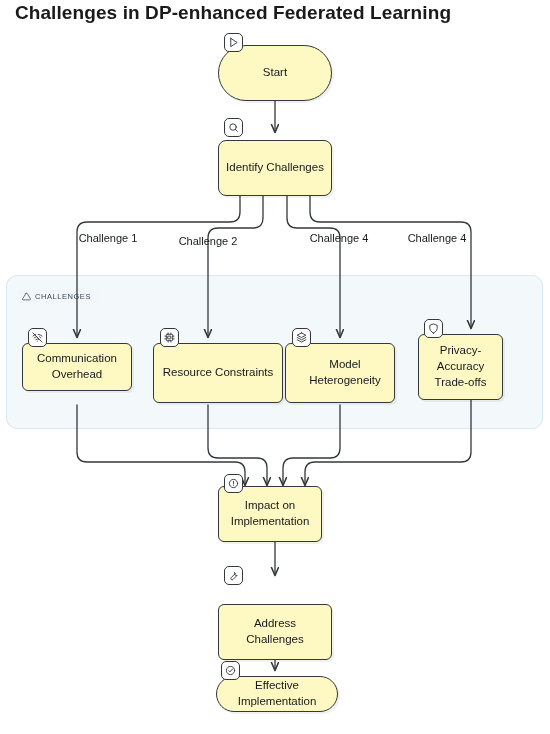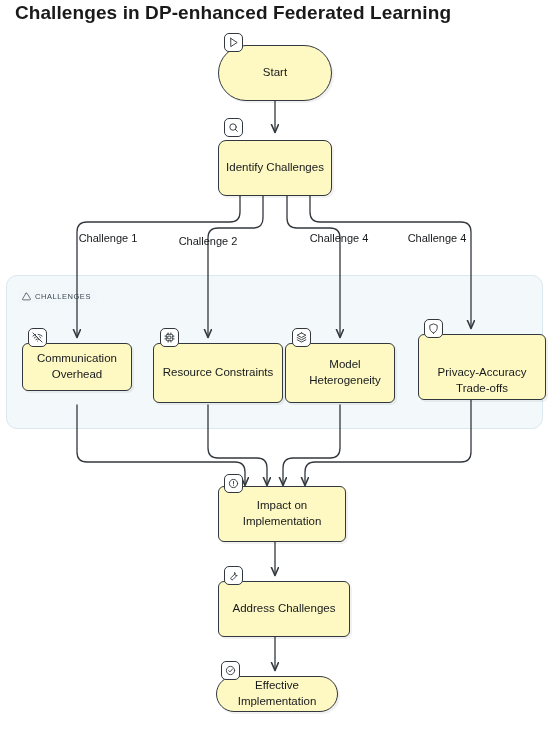"Privacy-Accuracy Trade-offs" div.node { align-items: flex-end -> none; width: 128px -> 85px }
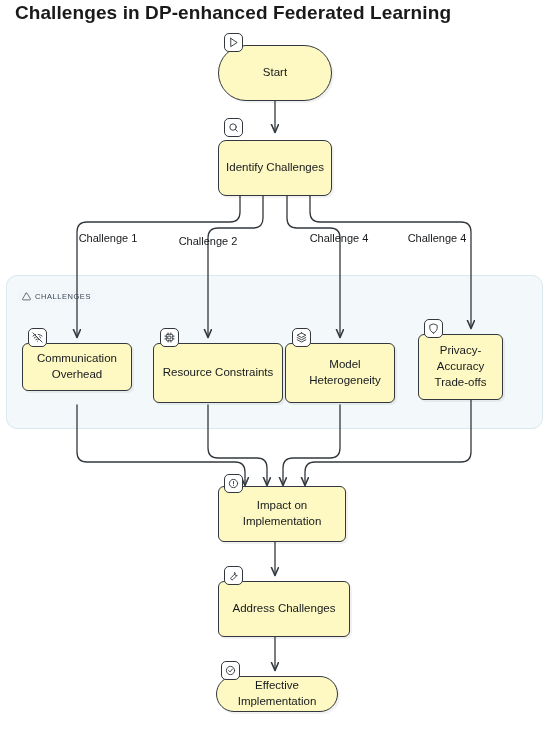"Impact on Implementation" div.node { width: 128px -> 104px }
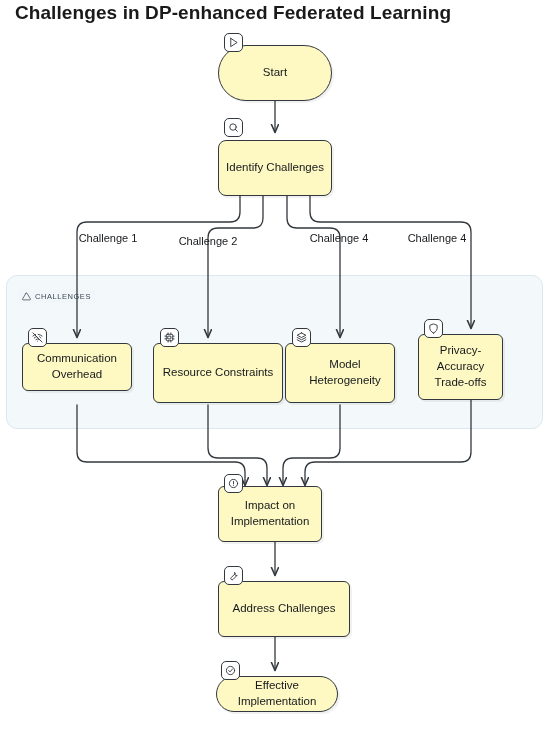"Address Challenges" div.node { top: 581px -> 604px; width: 132px -> 114px }
